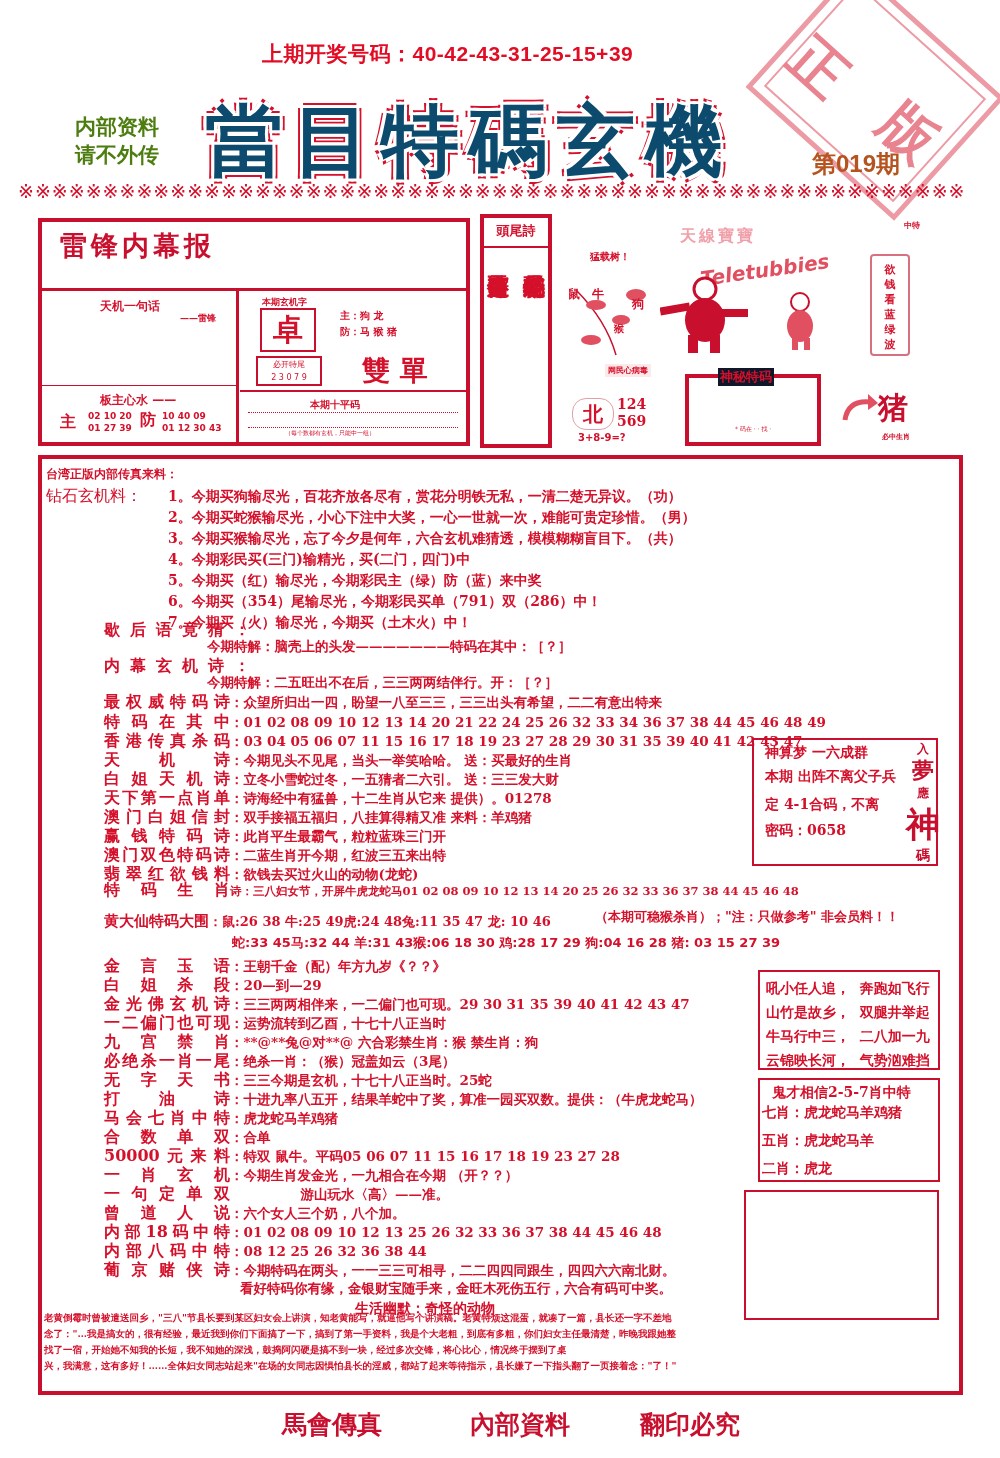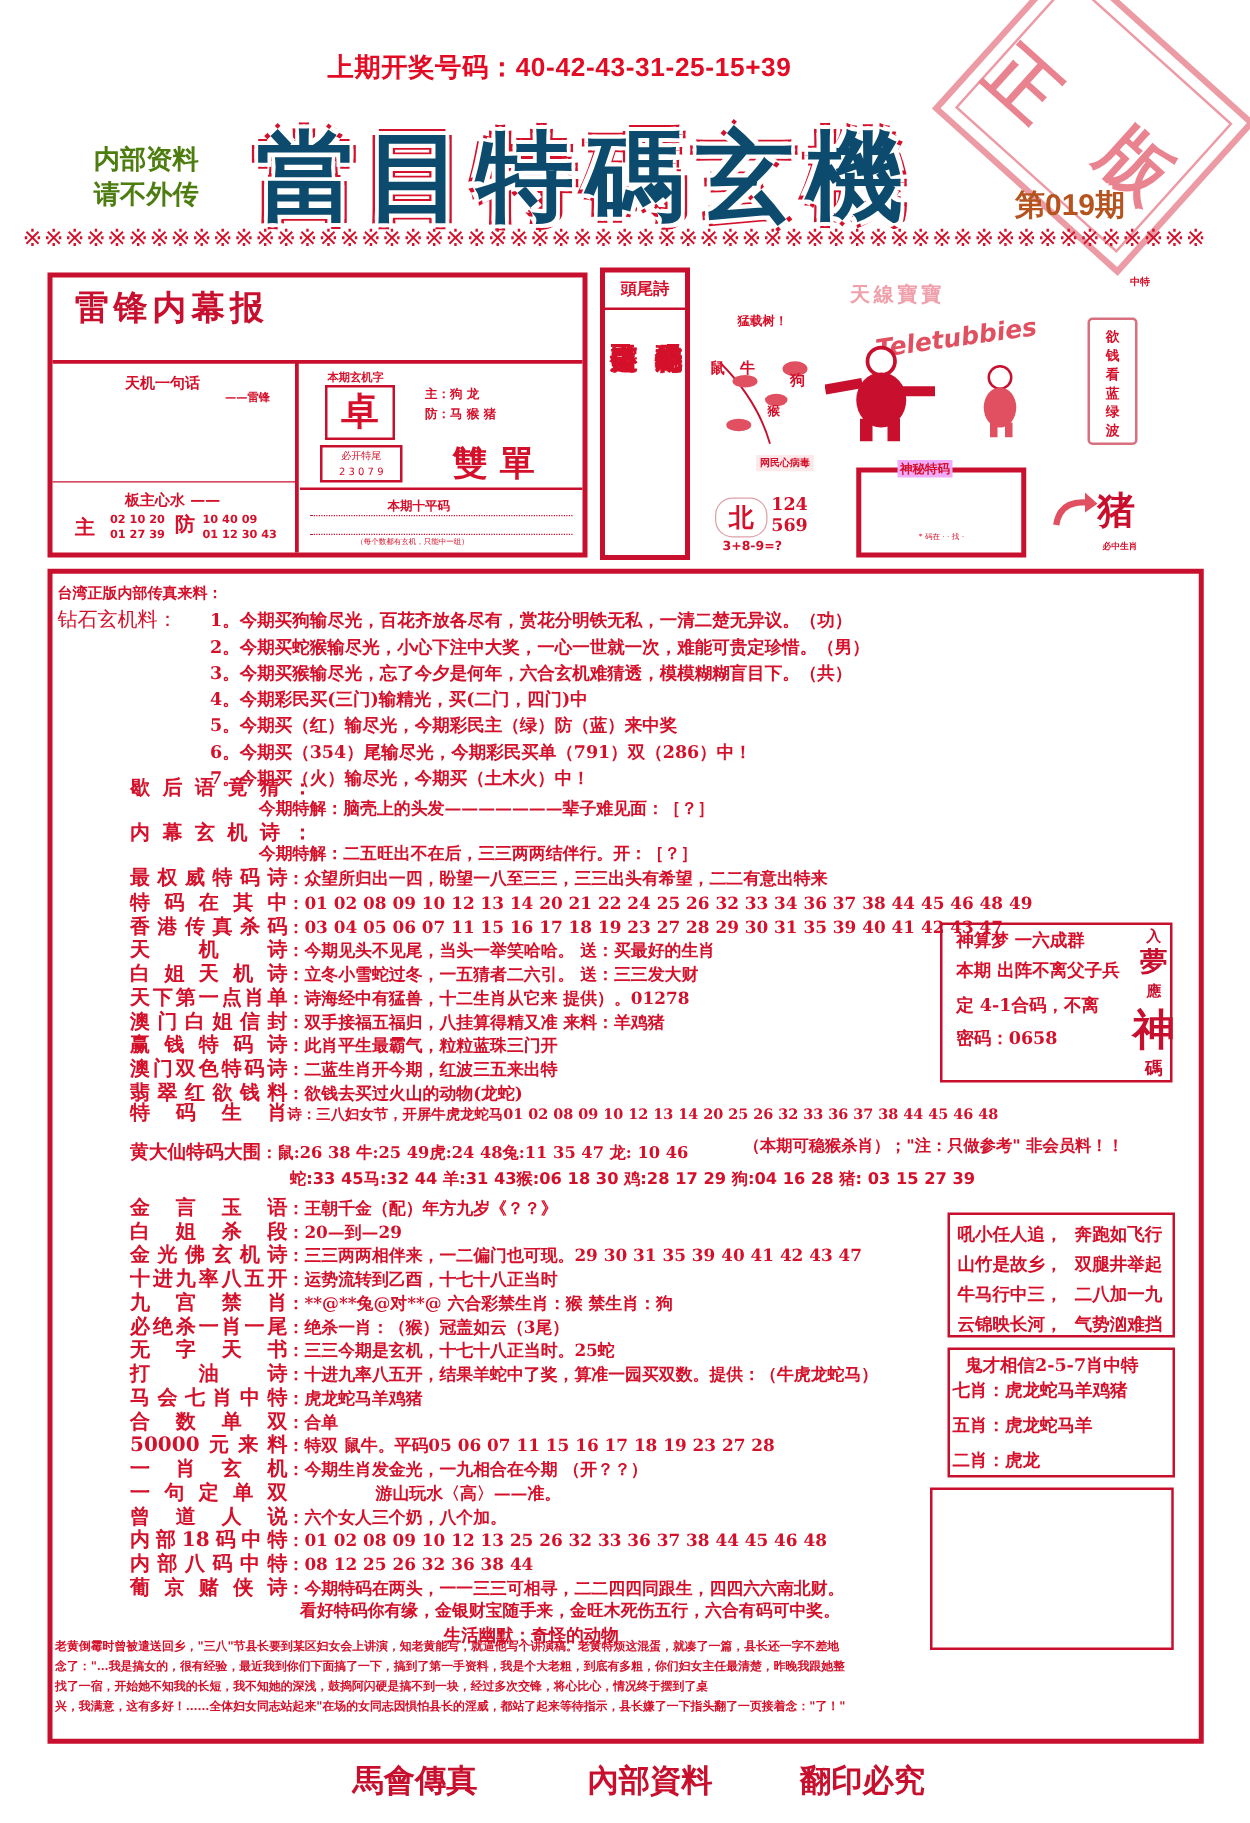"神秘特码" div.abs { background: #f0abfc -> #0f172a; font-size: 10px -> 13px }
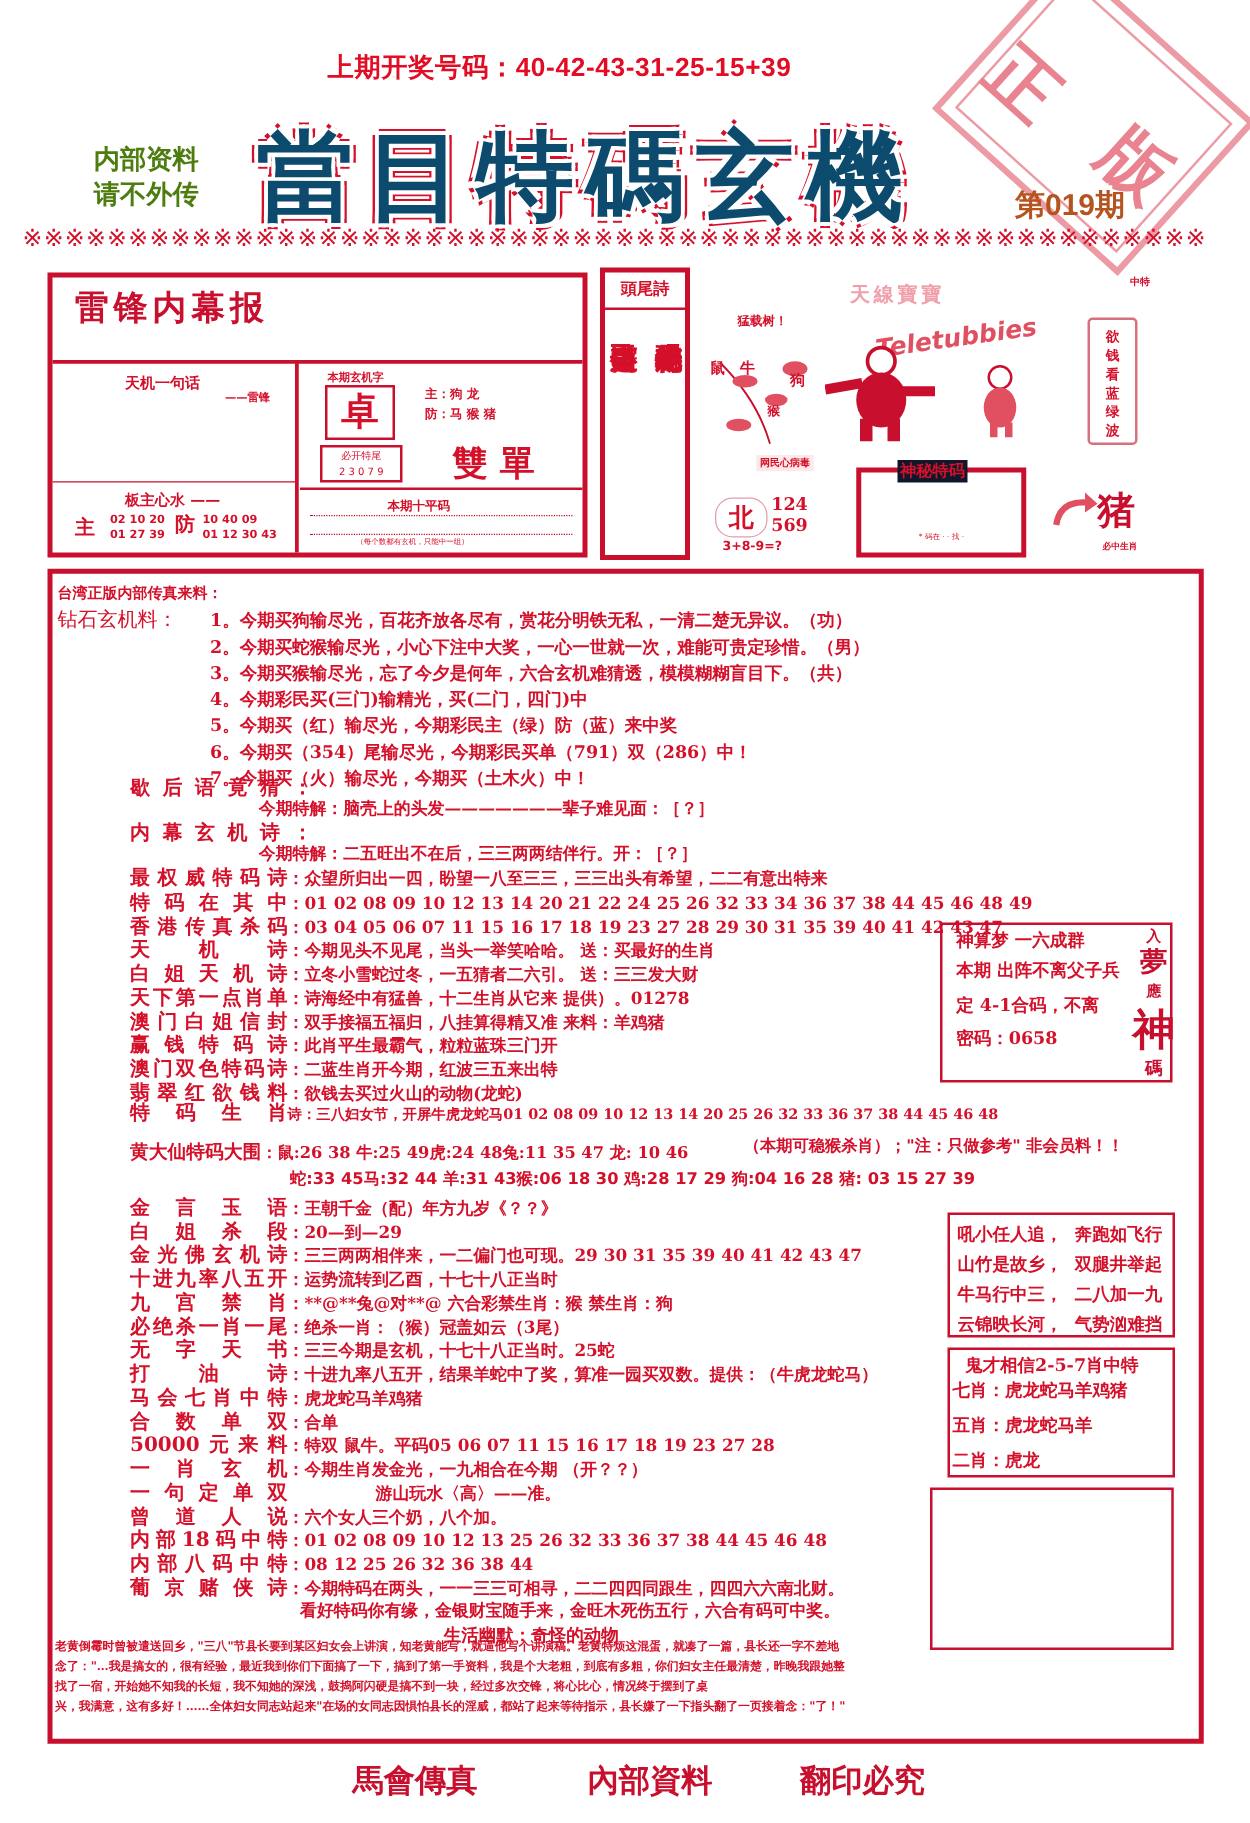"今期特解：脑壳上的头发———————辈子难见面：［？］" div.abs { text: 辈子难见面 -> 特码在其中 }
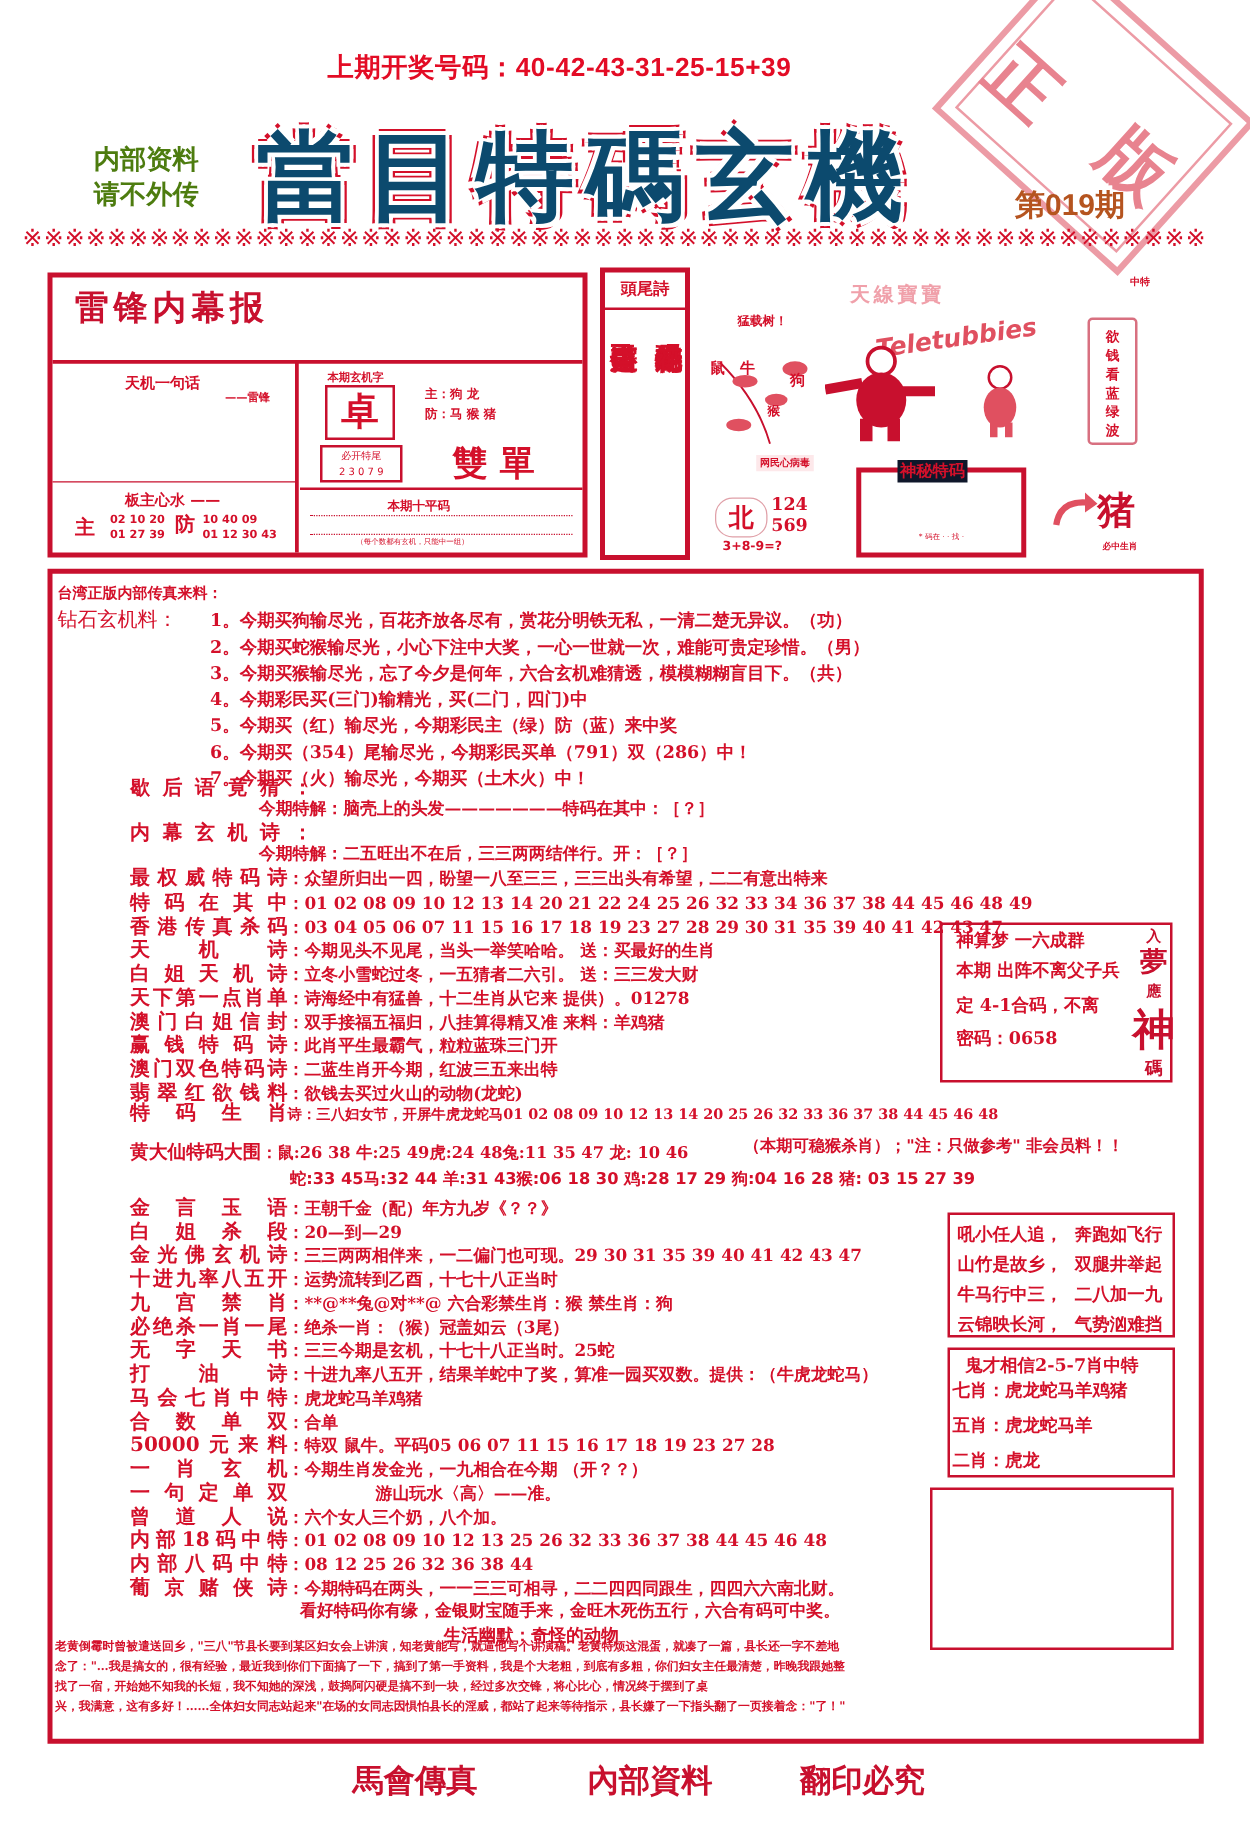"十进九率八五开" span.lbl { text: 十进九率八五开 -> 一二偏门也可现 }
